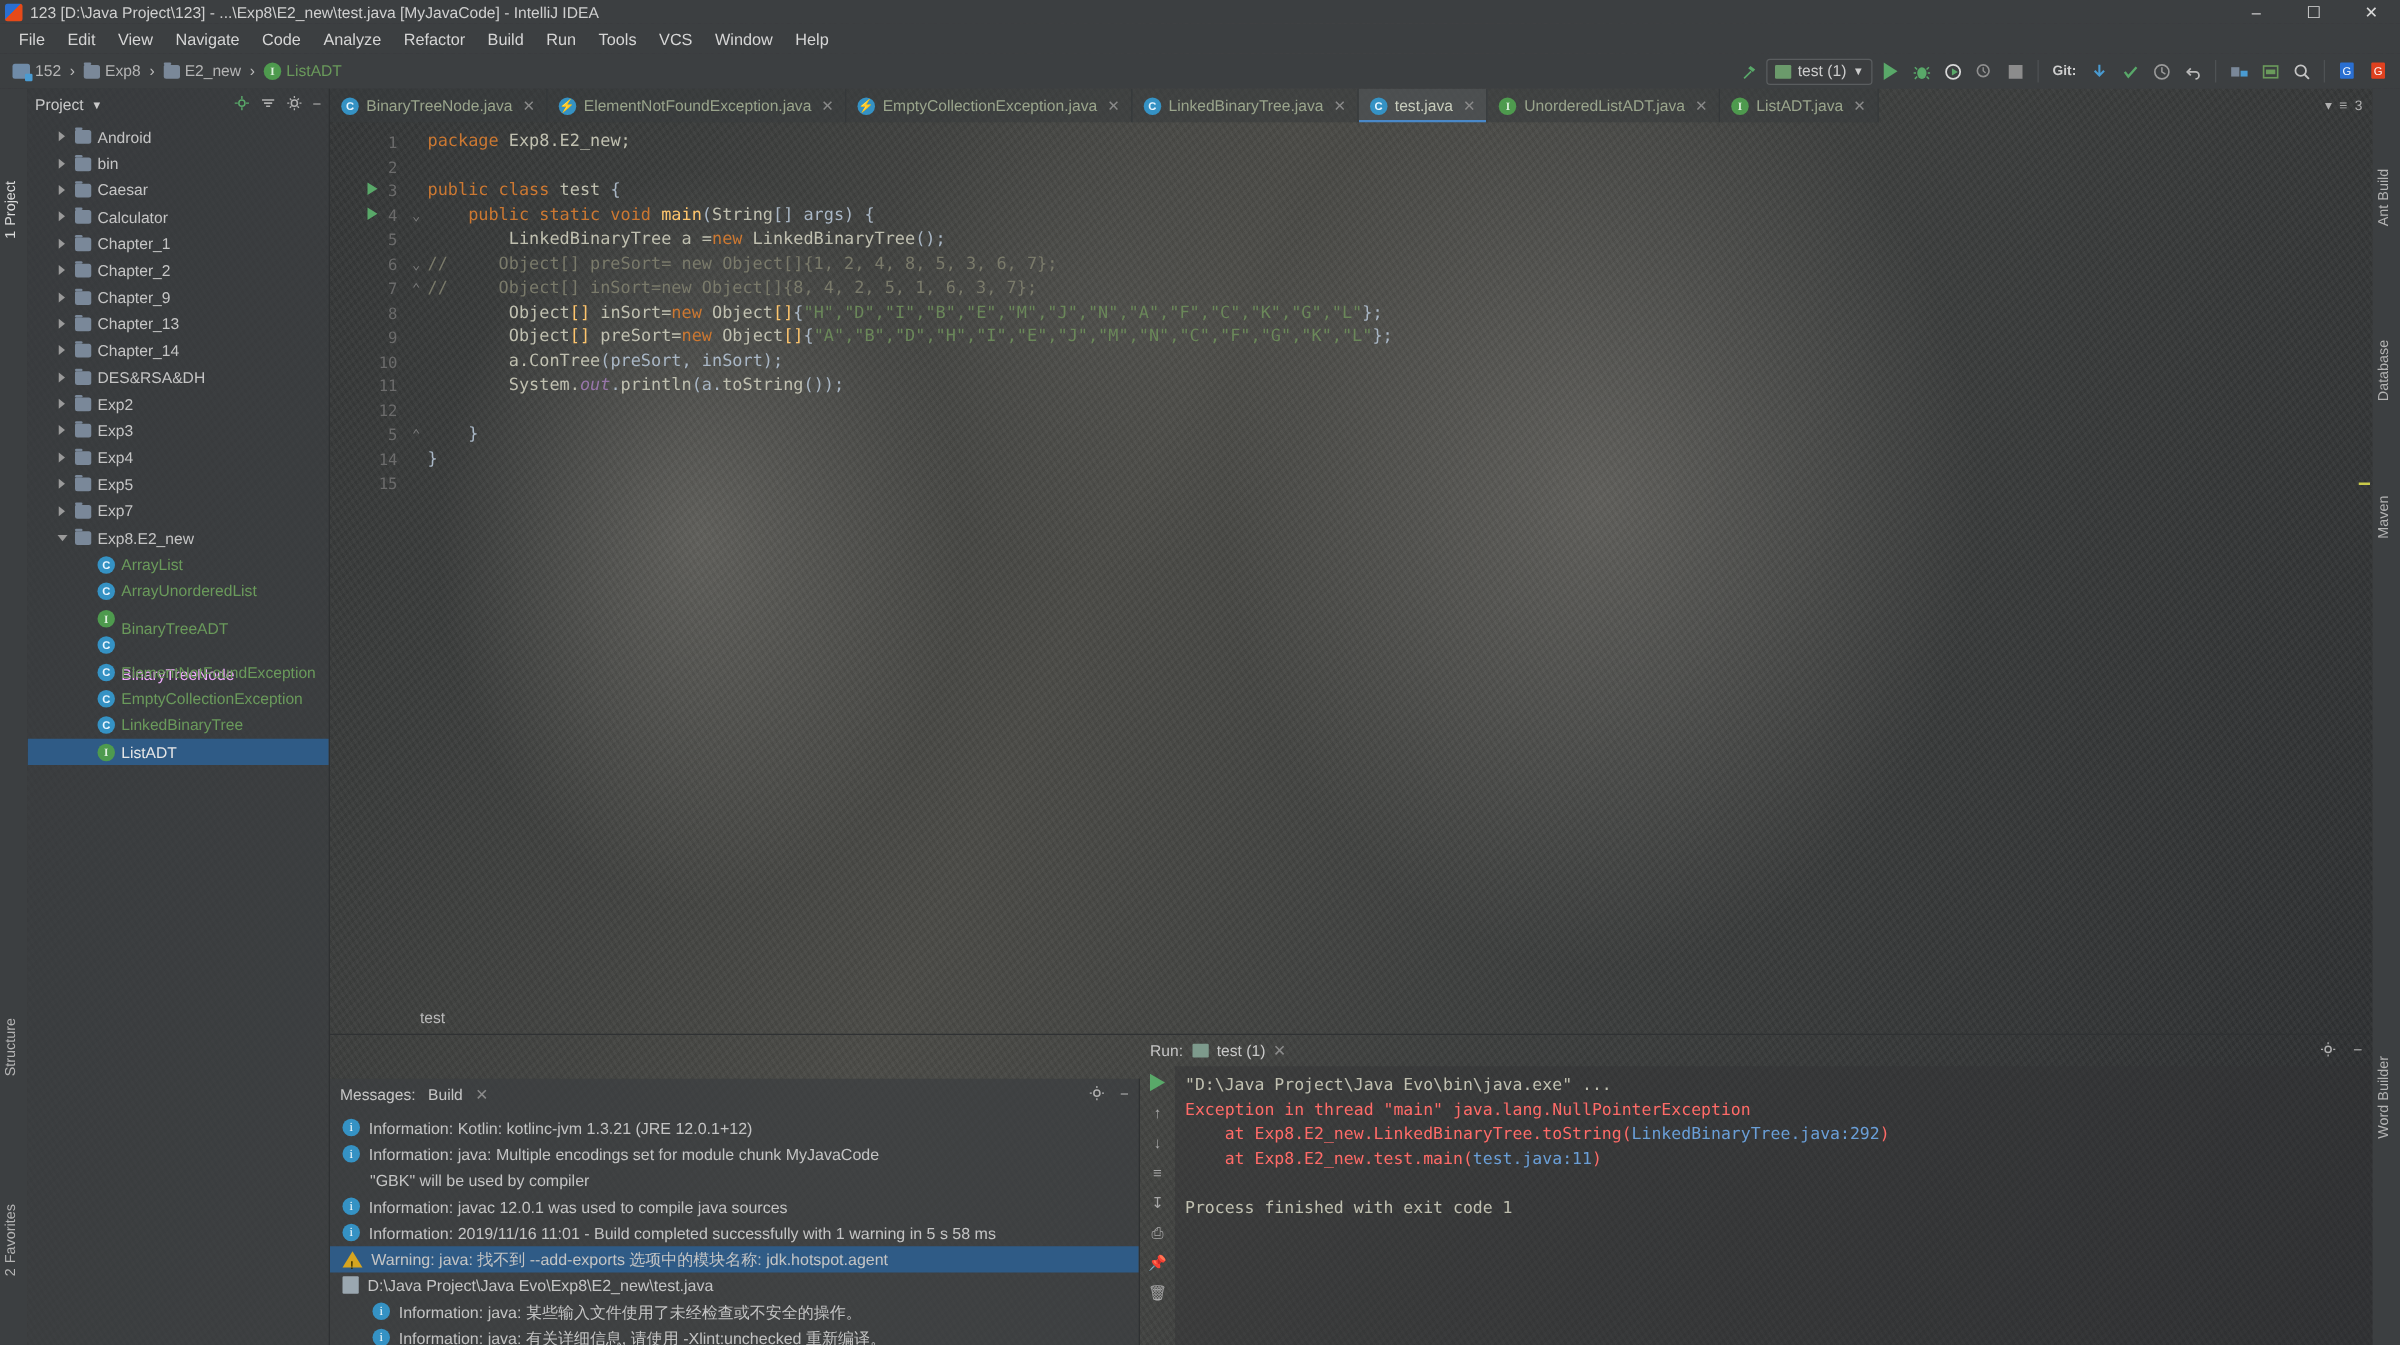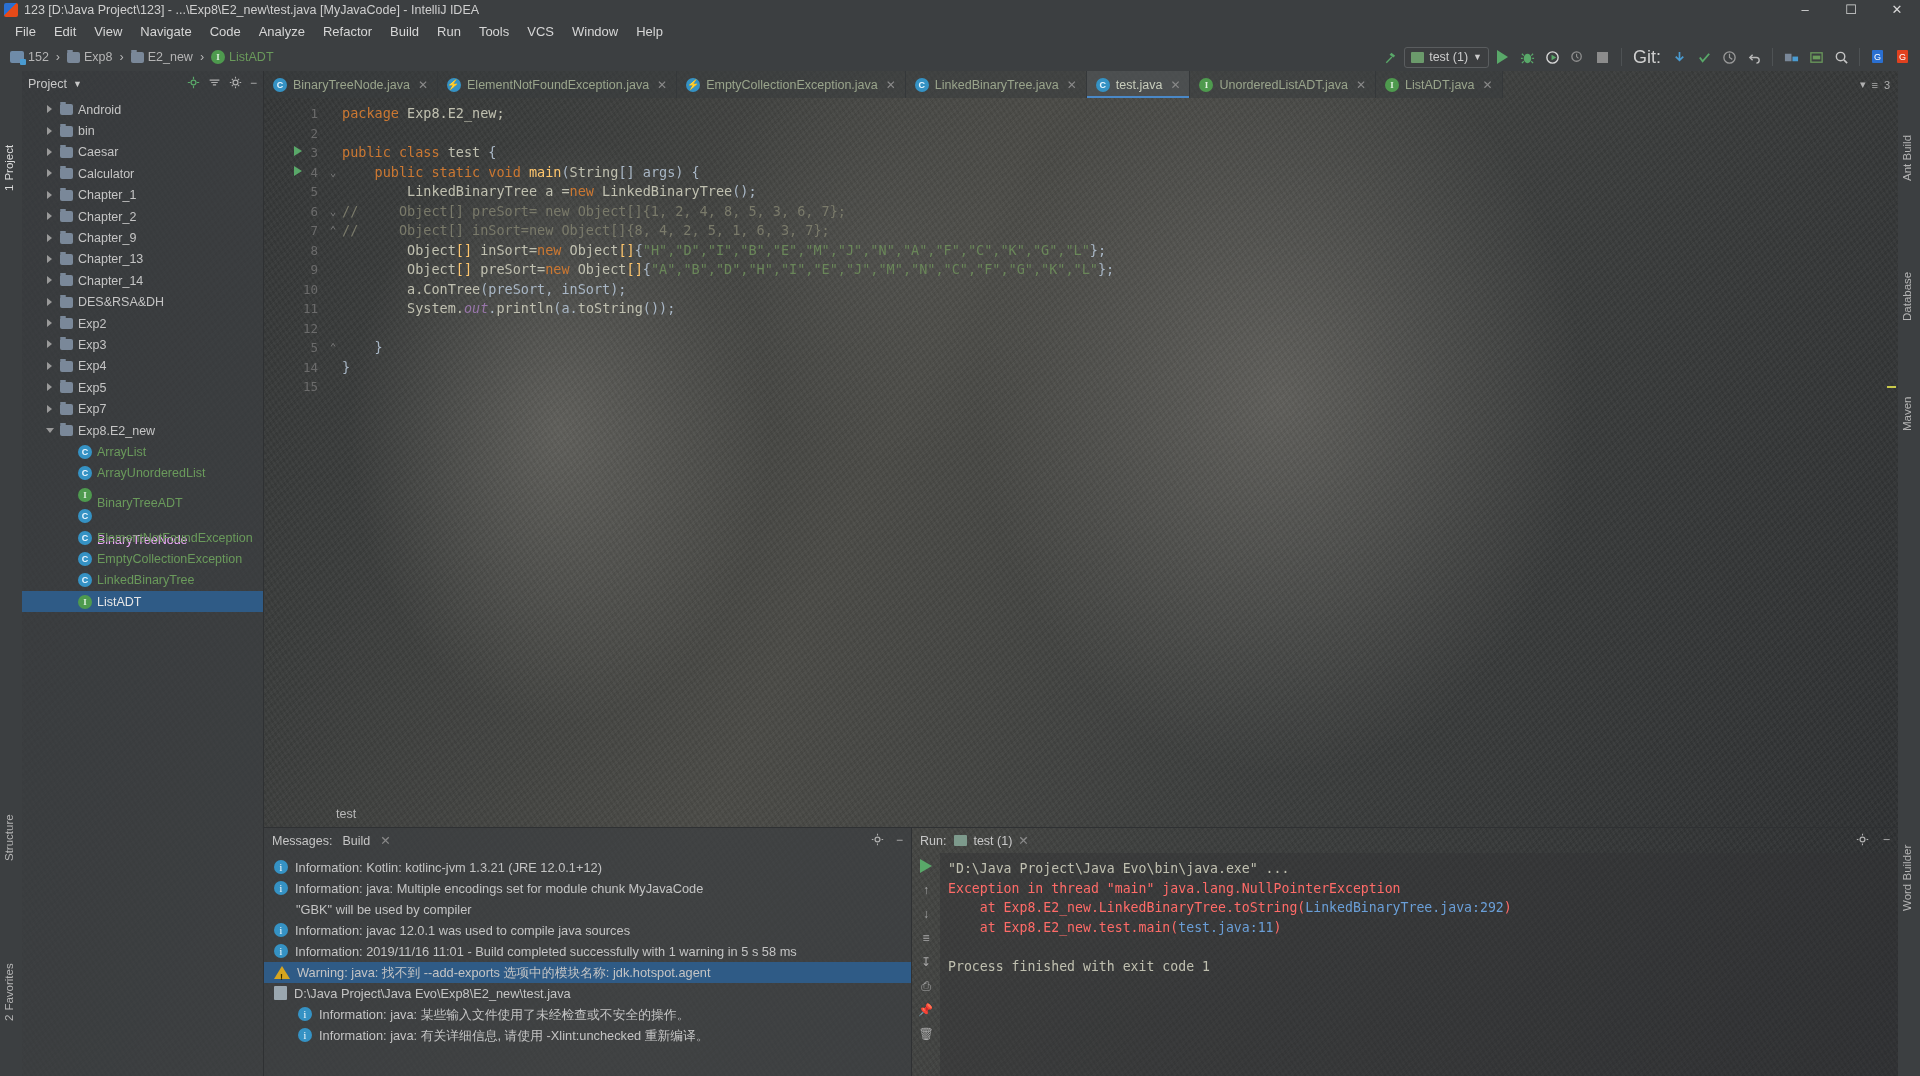"Git:" .gitlabel { font-size: 18px -> 11px; font-weight: none -> bold }
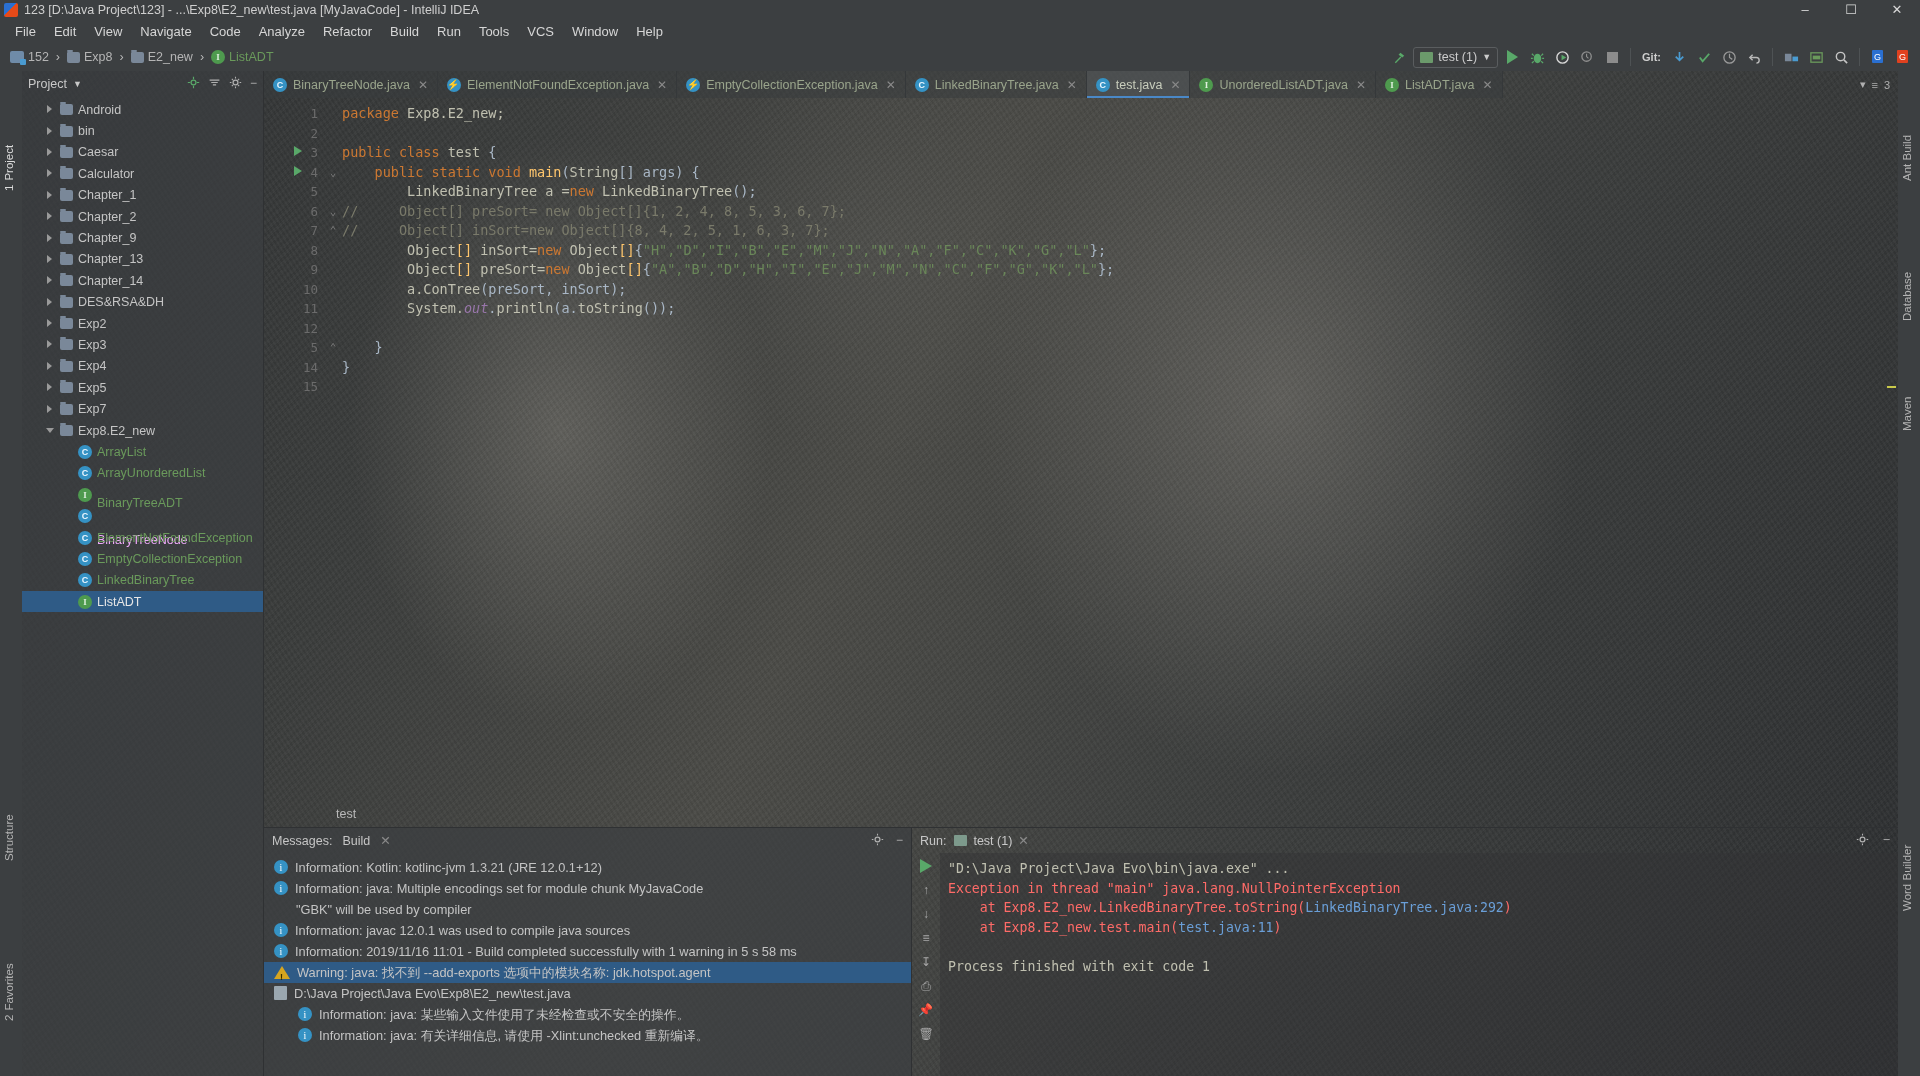"Messages:" #messages { margin-top: none -> 35px }
